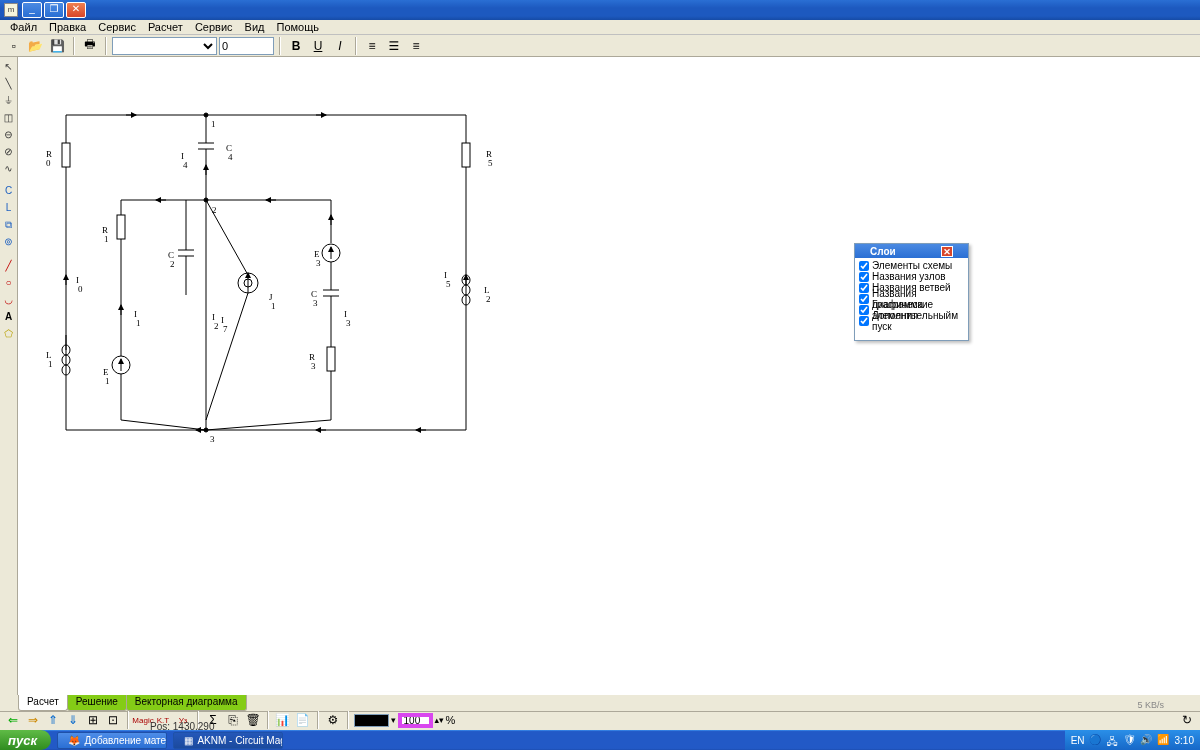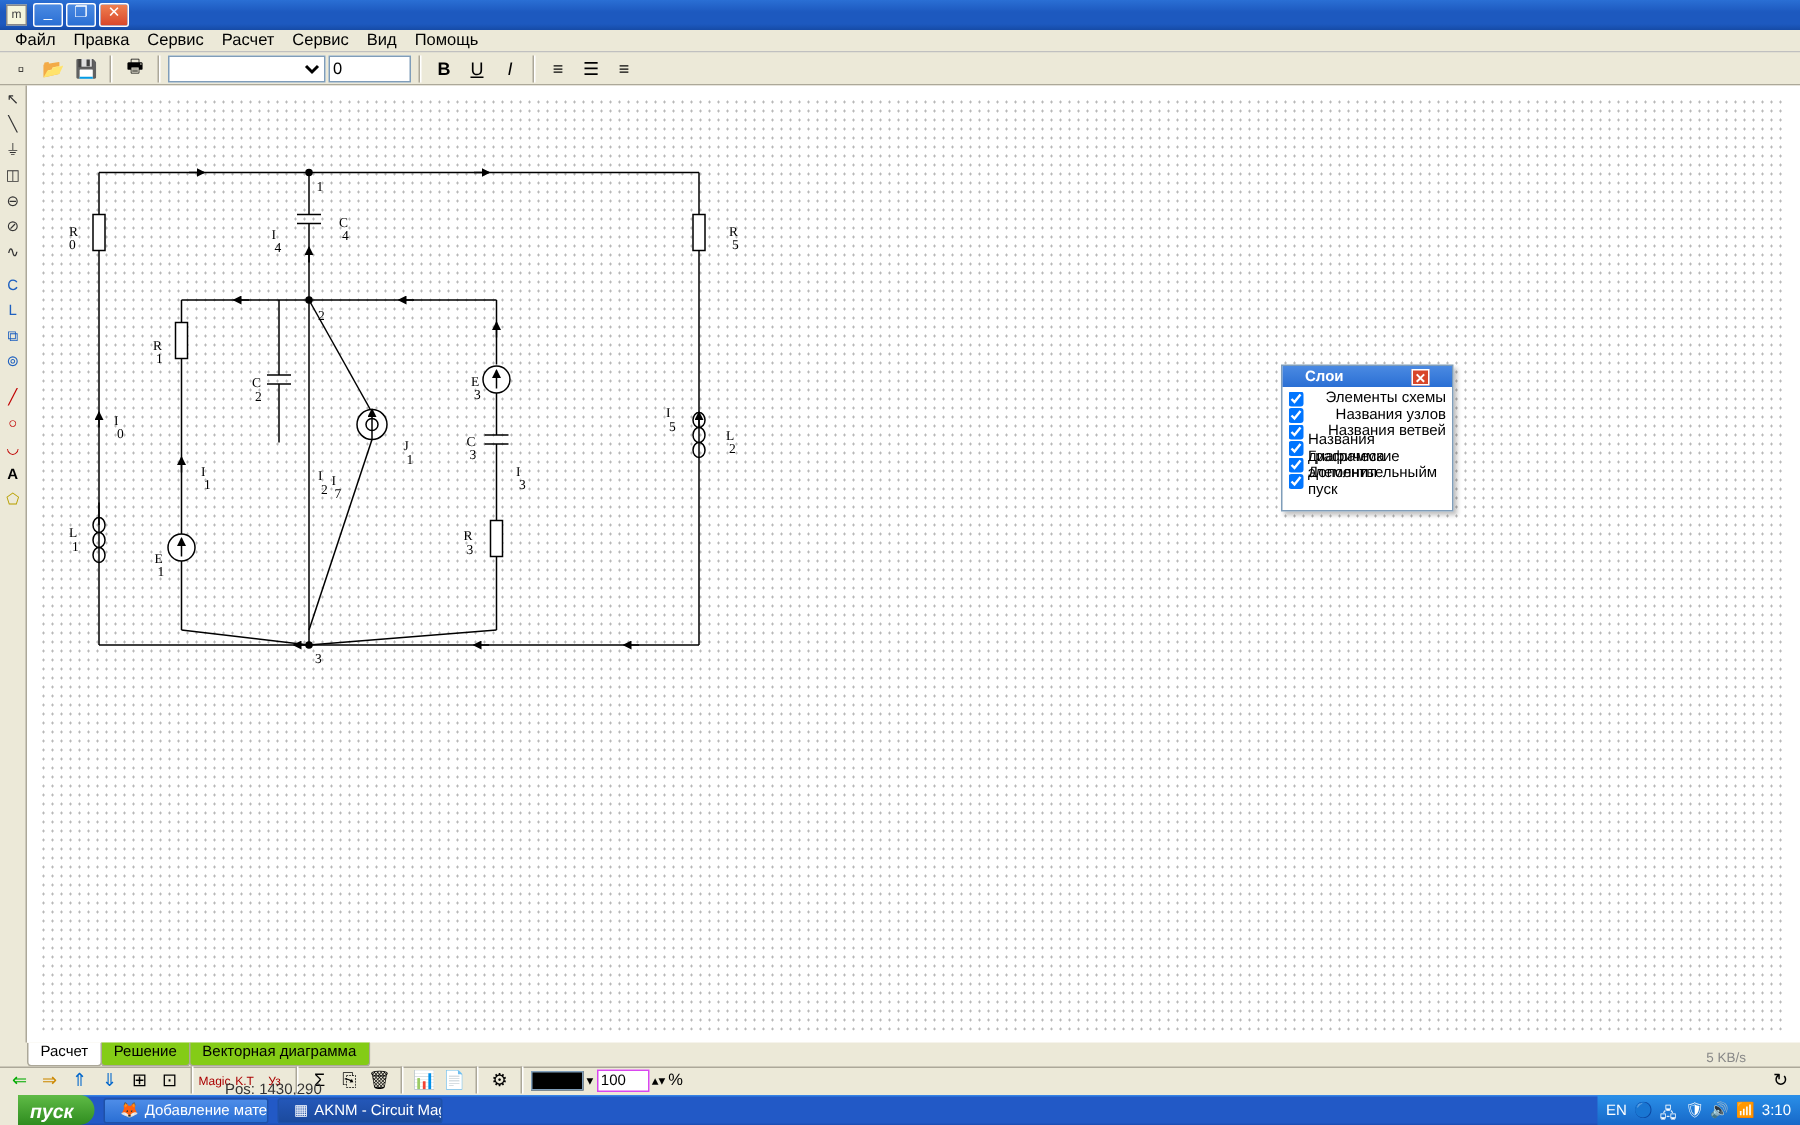"Элементы схемы" .layer-row { justify-content: space-between -> none }
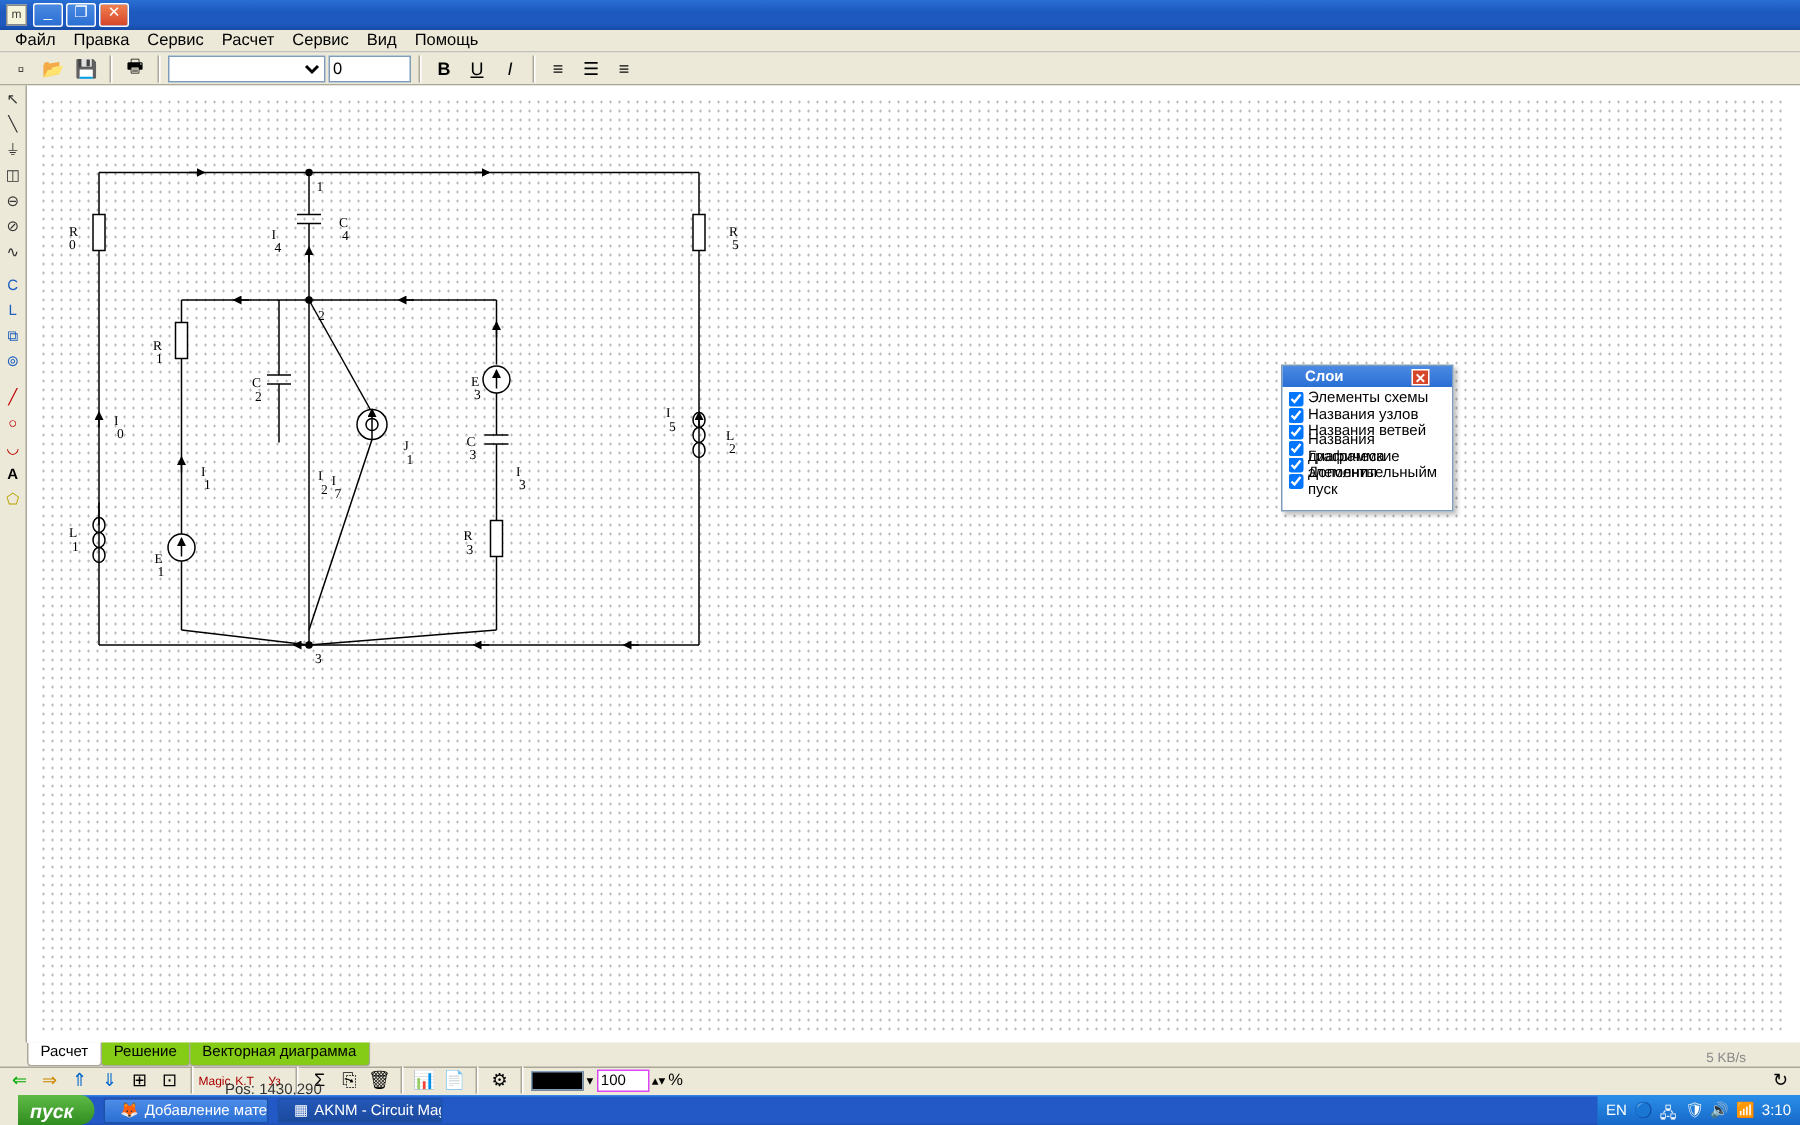"100" .zoombox { border: 1px solid #d946ef -> 4px solid #d946ef }
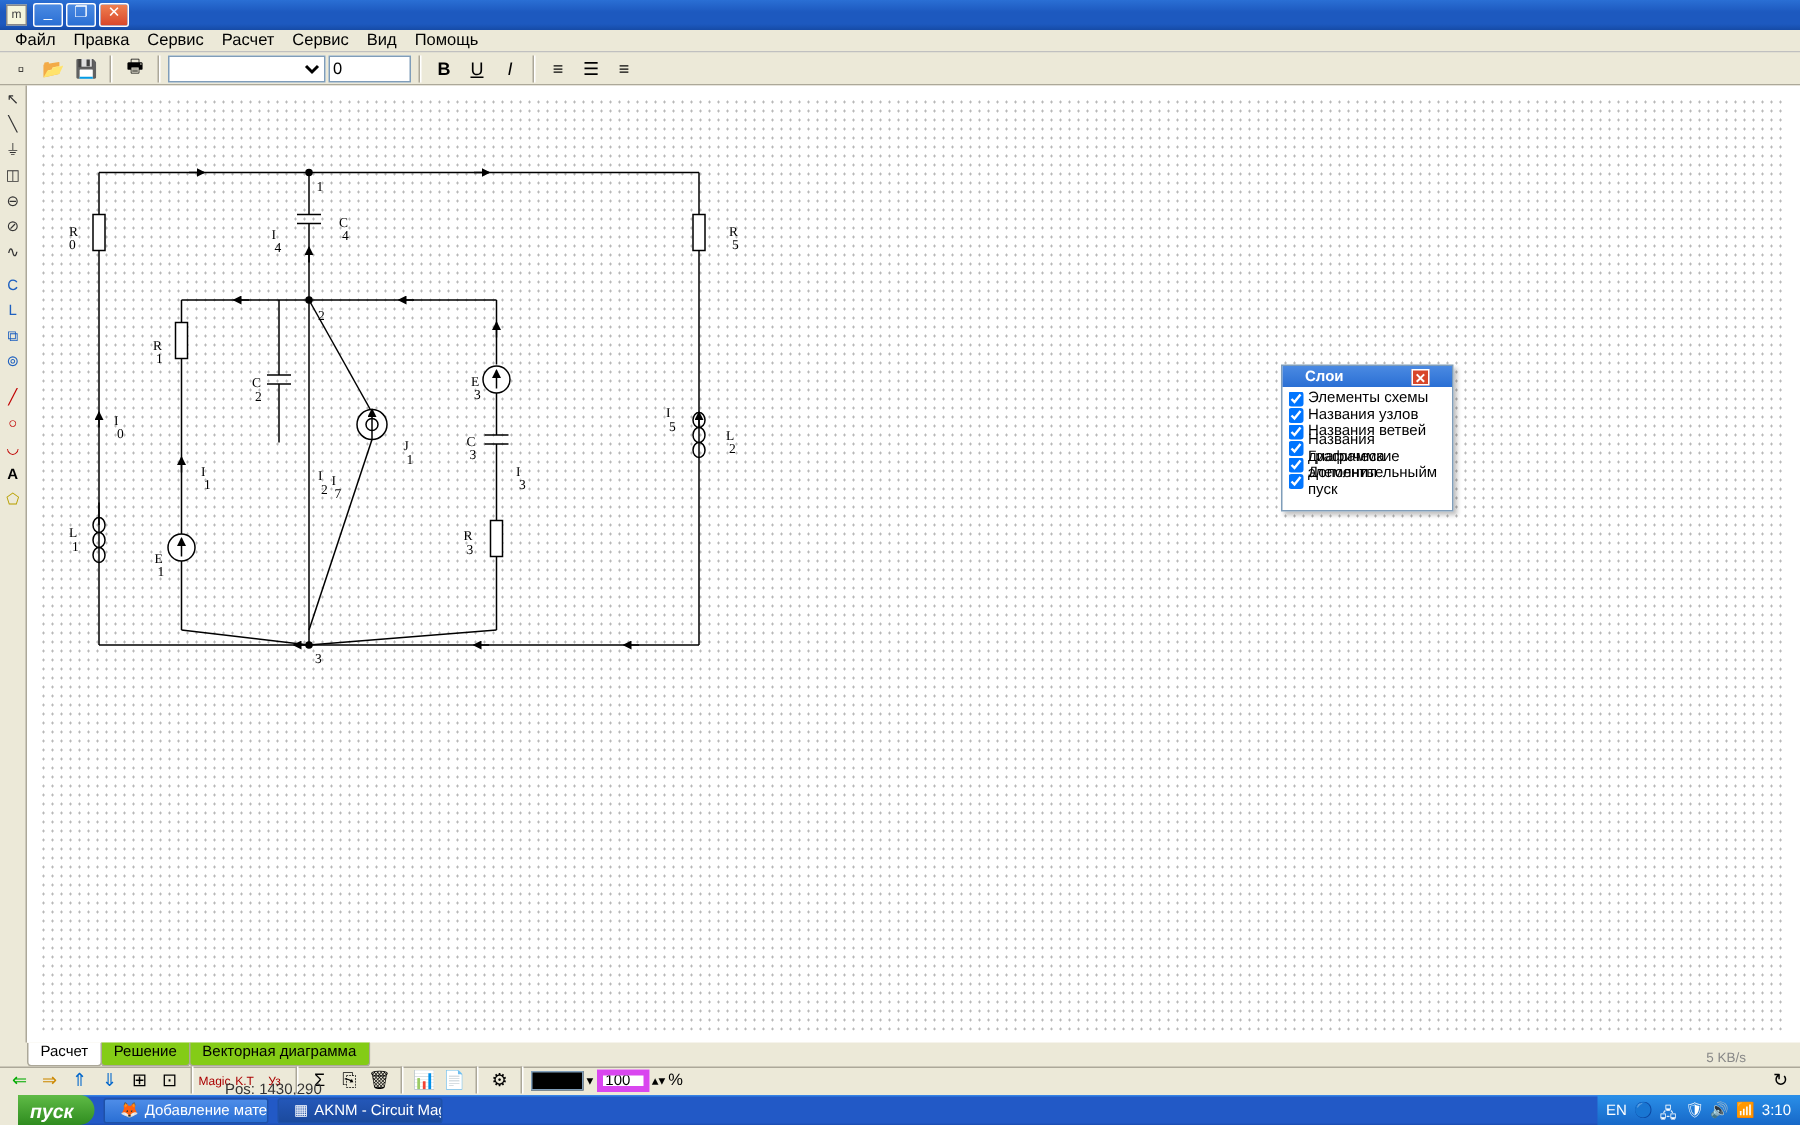"пуск" .taskbar { left: 12px -> 0 }
